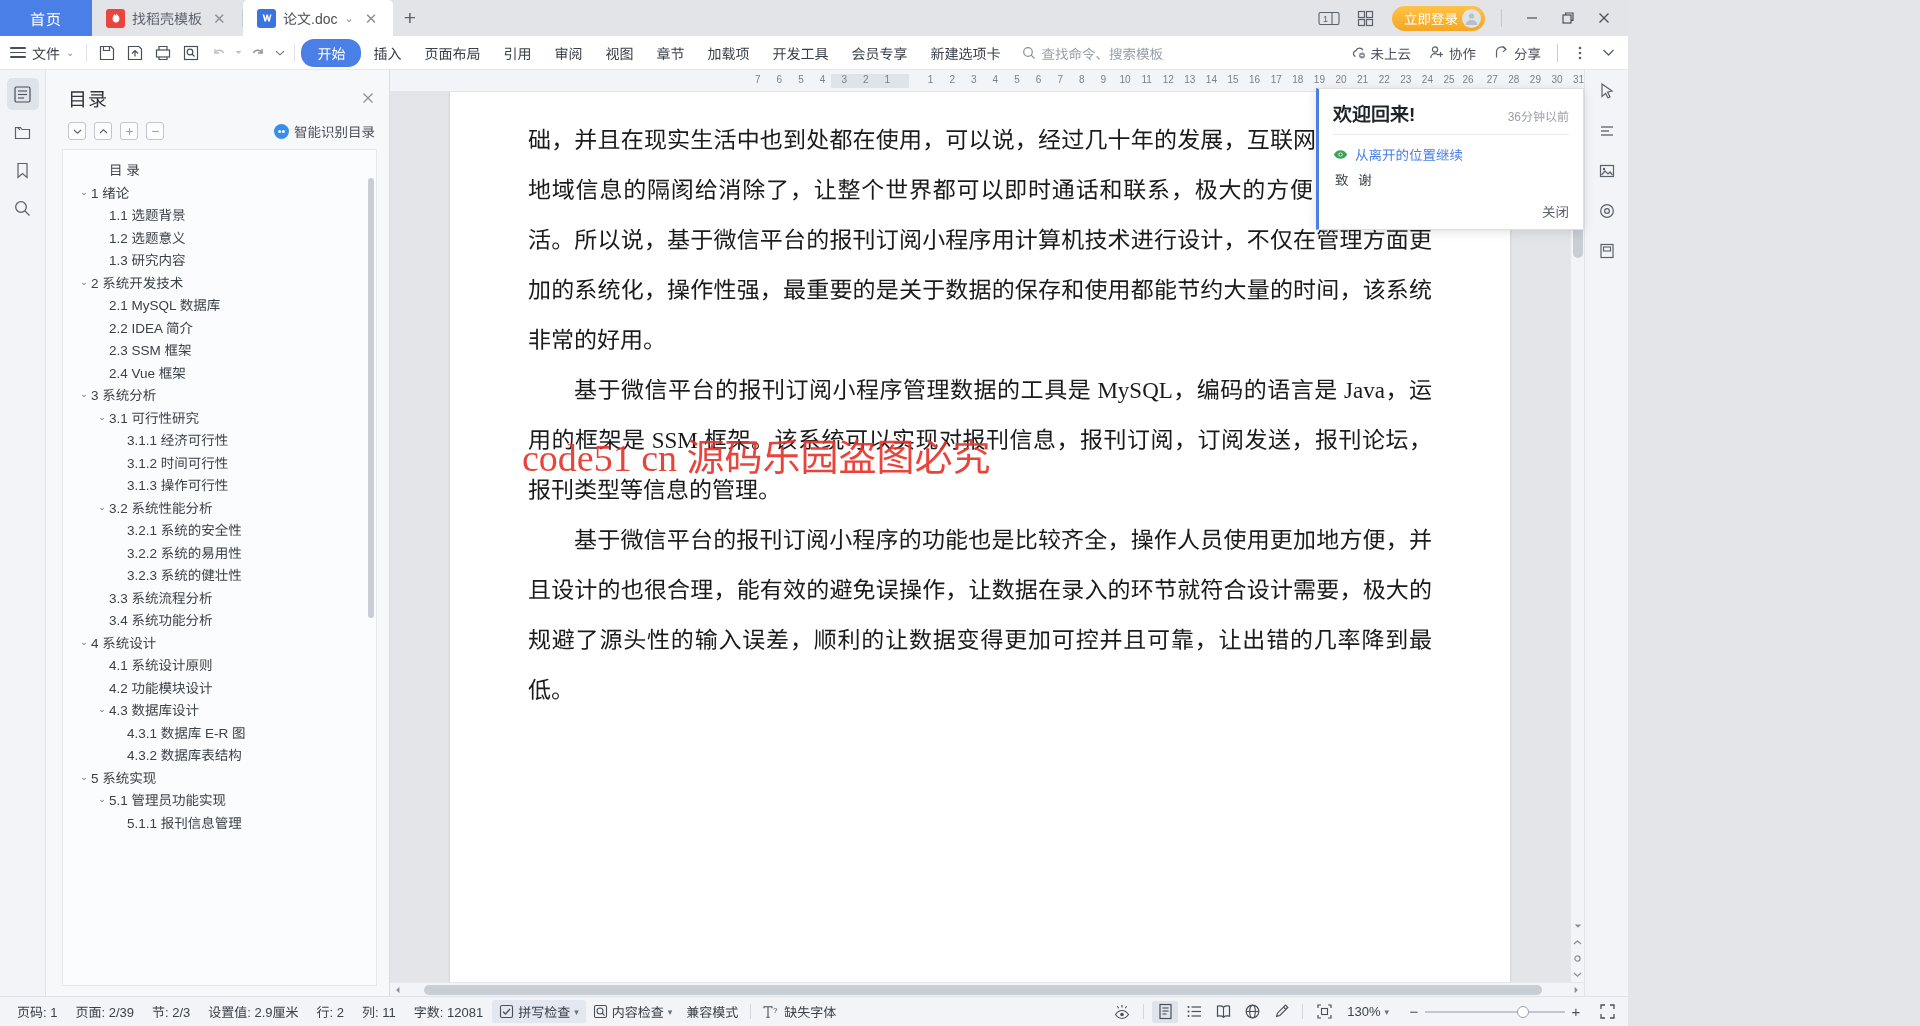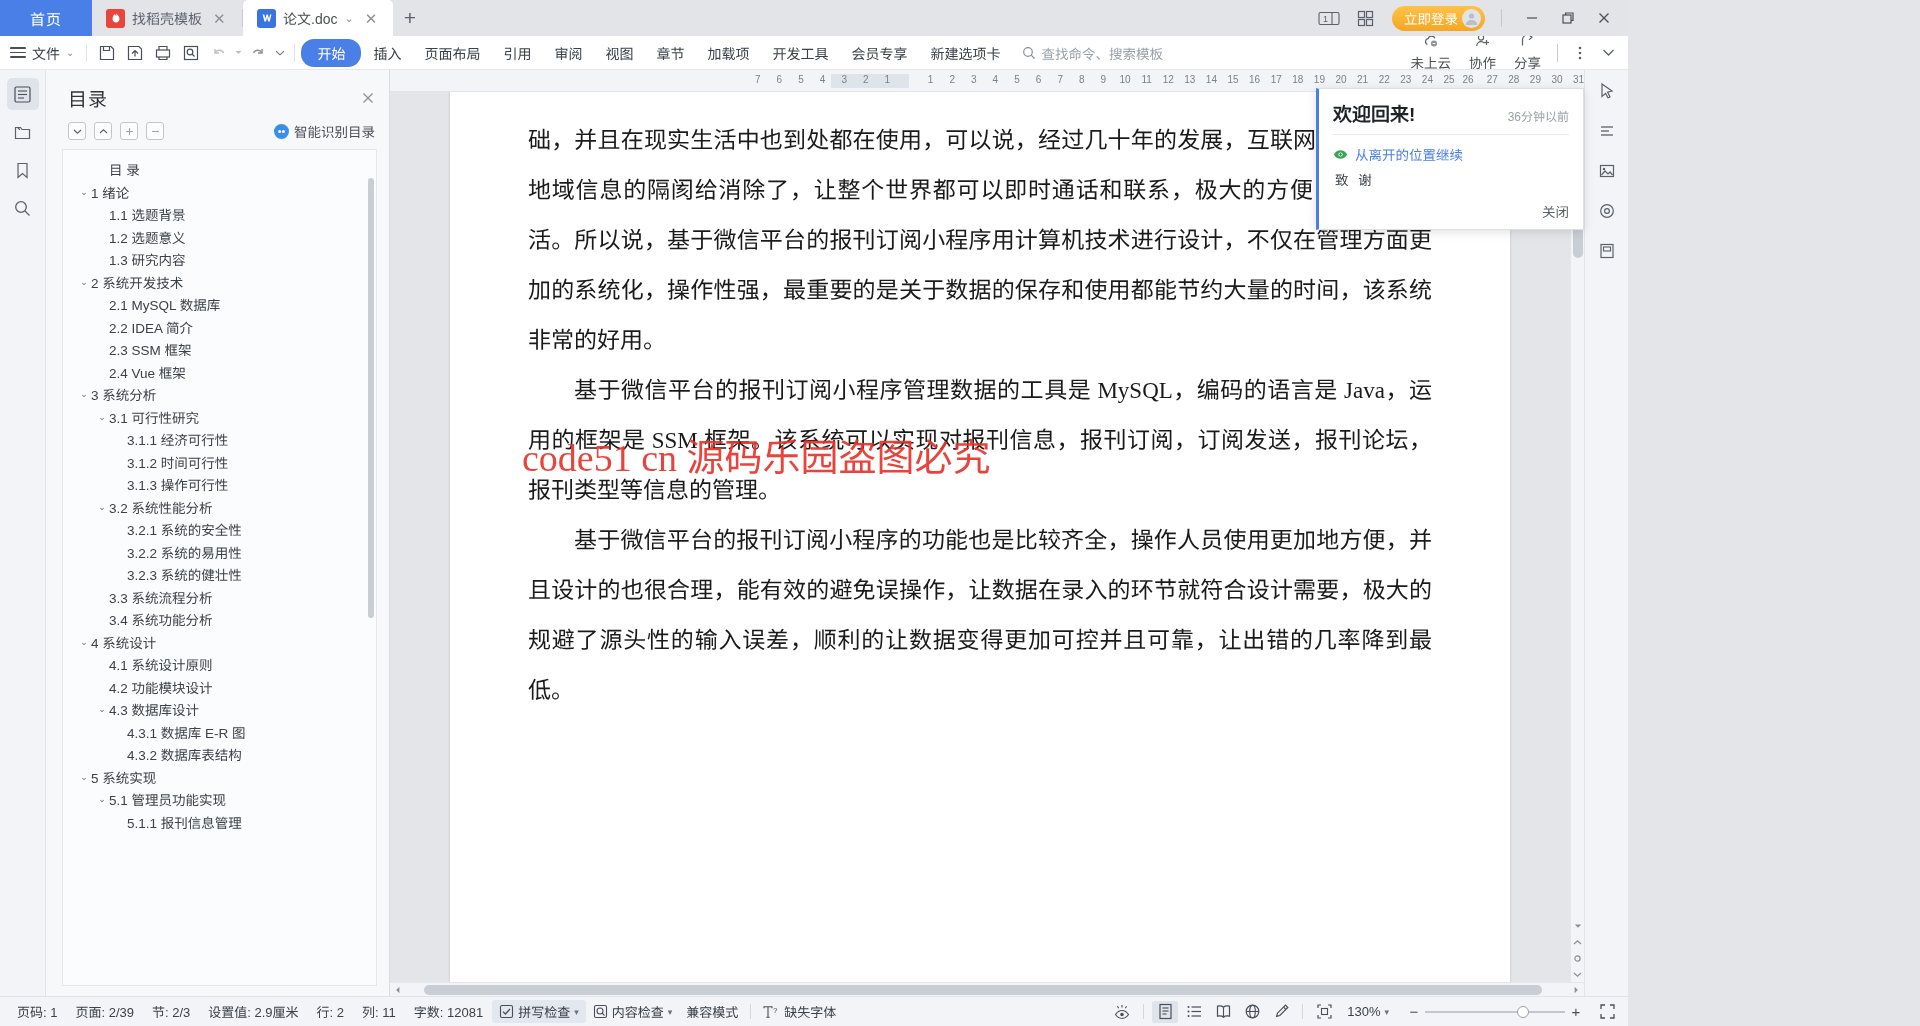"未上云" .rr-item { flex-direction: column -> none }
